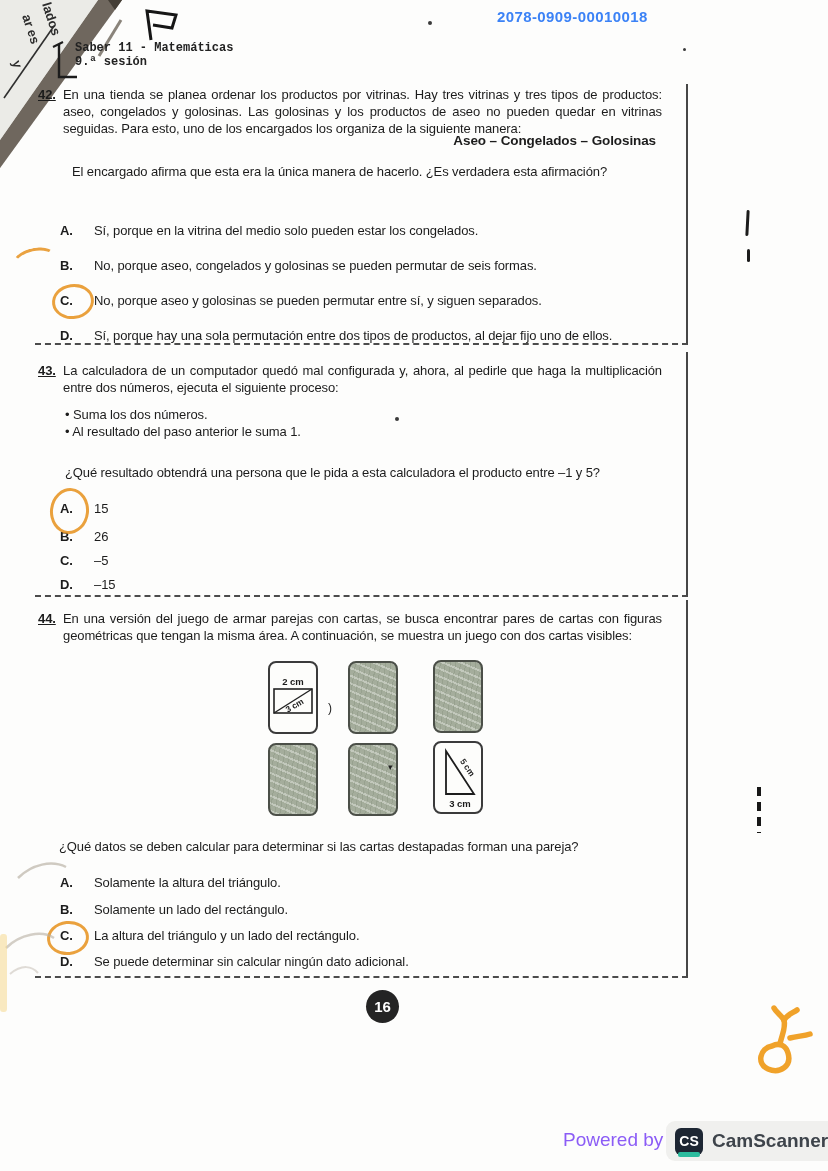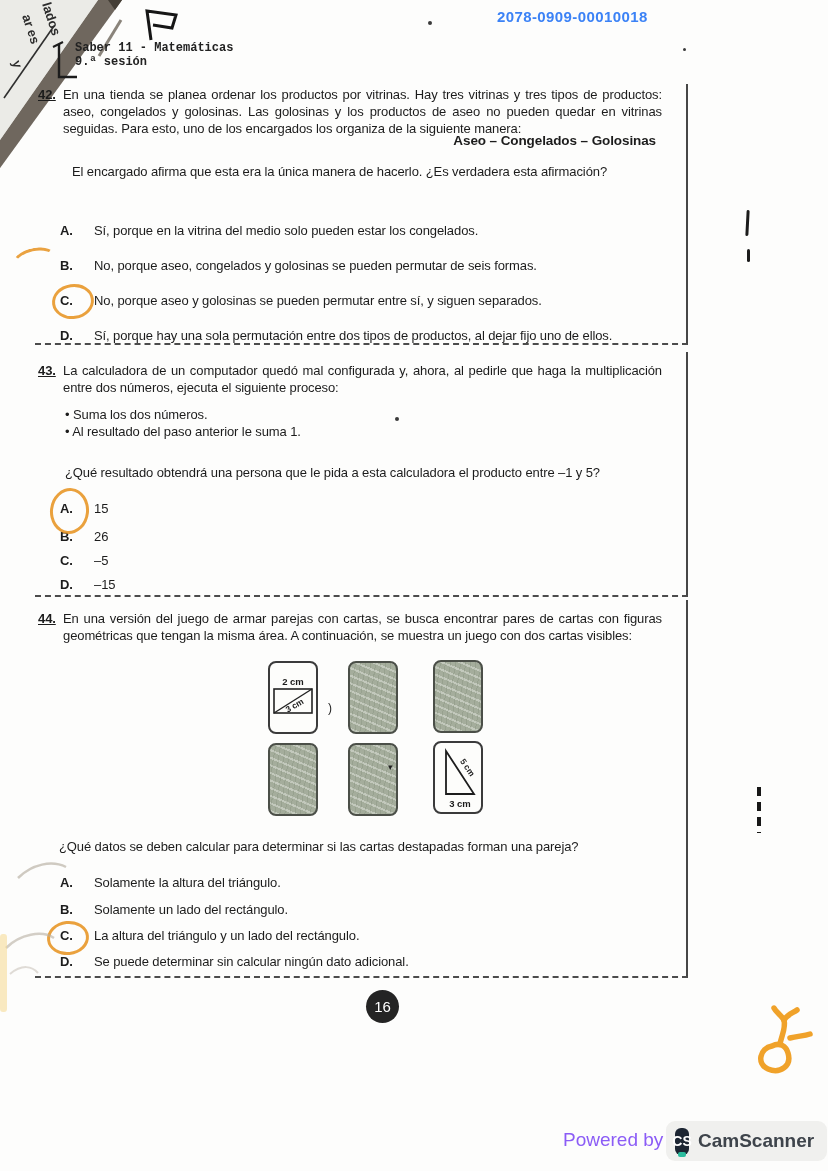"16" .pagenum { font-weight: normal -> bold }
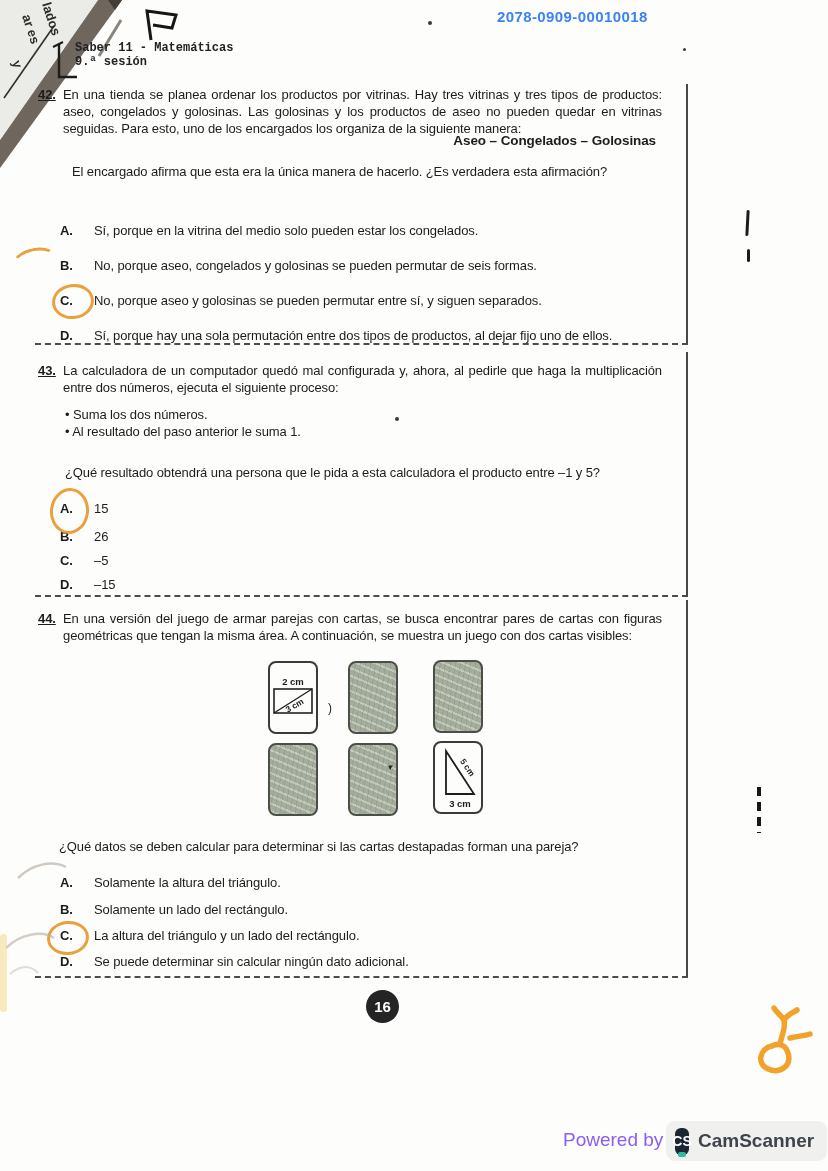"CS" .cs-icon { width: 14px -> 28px }
